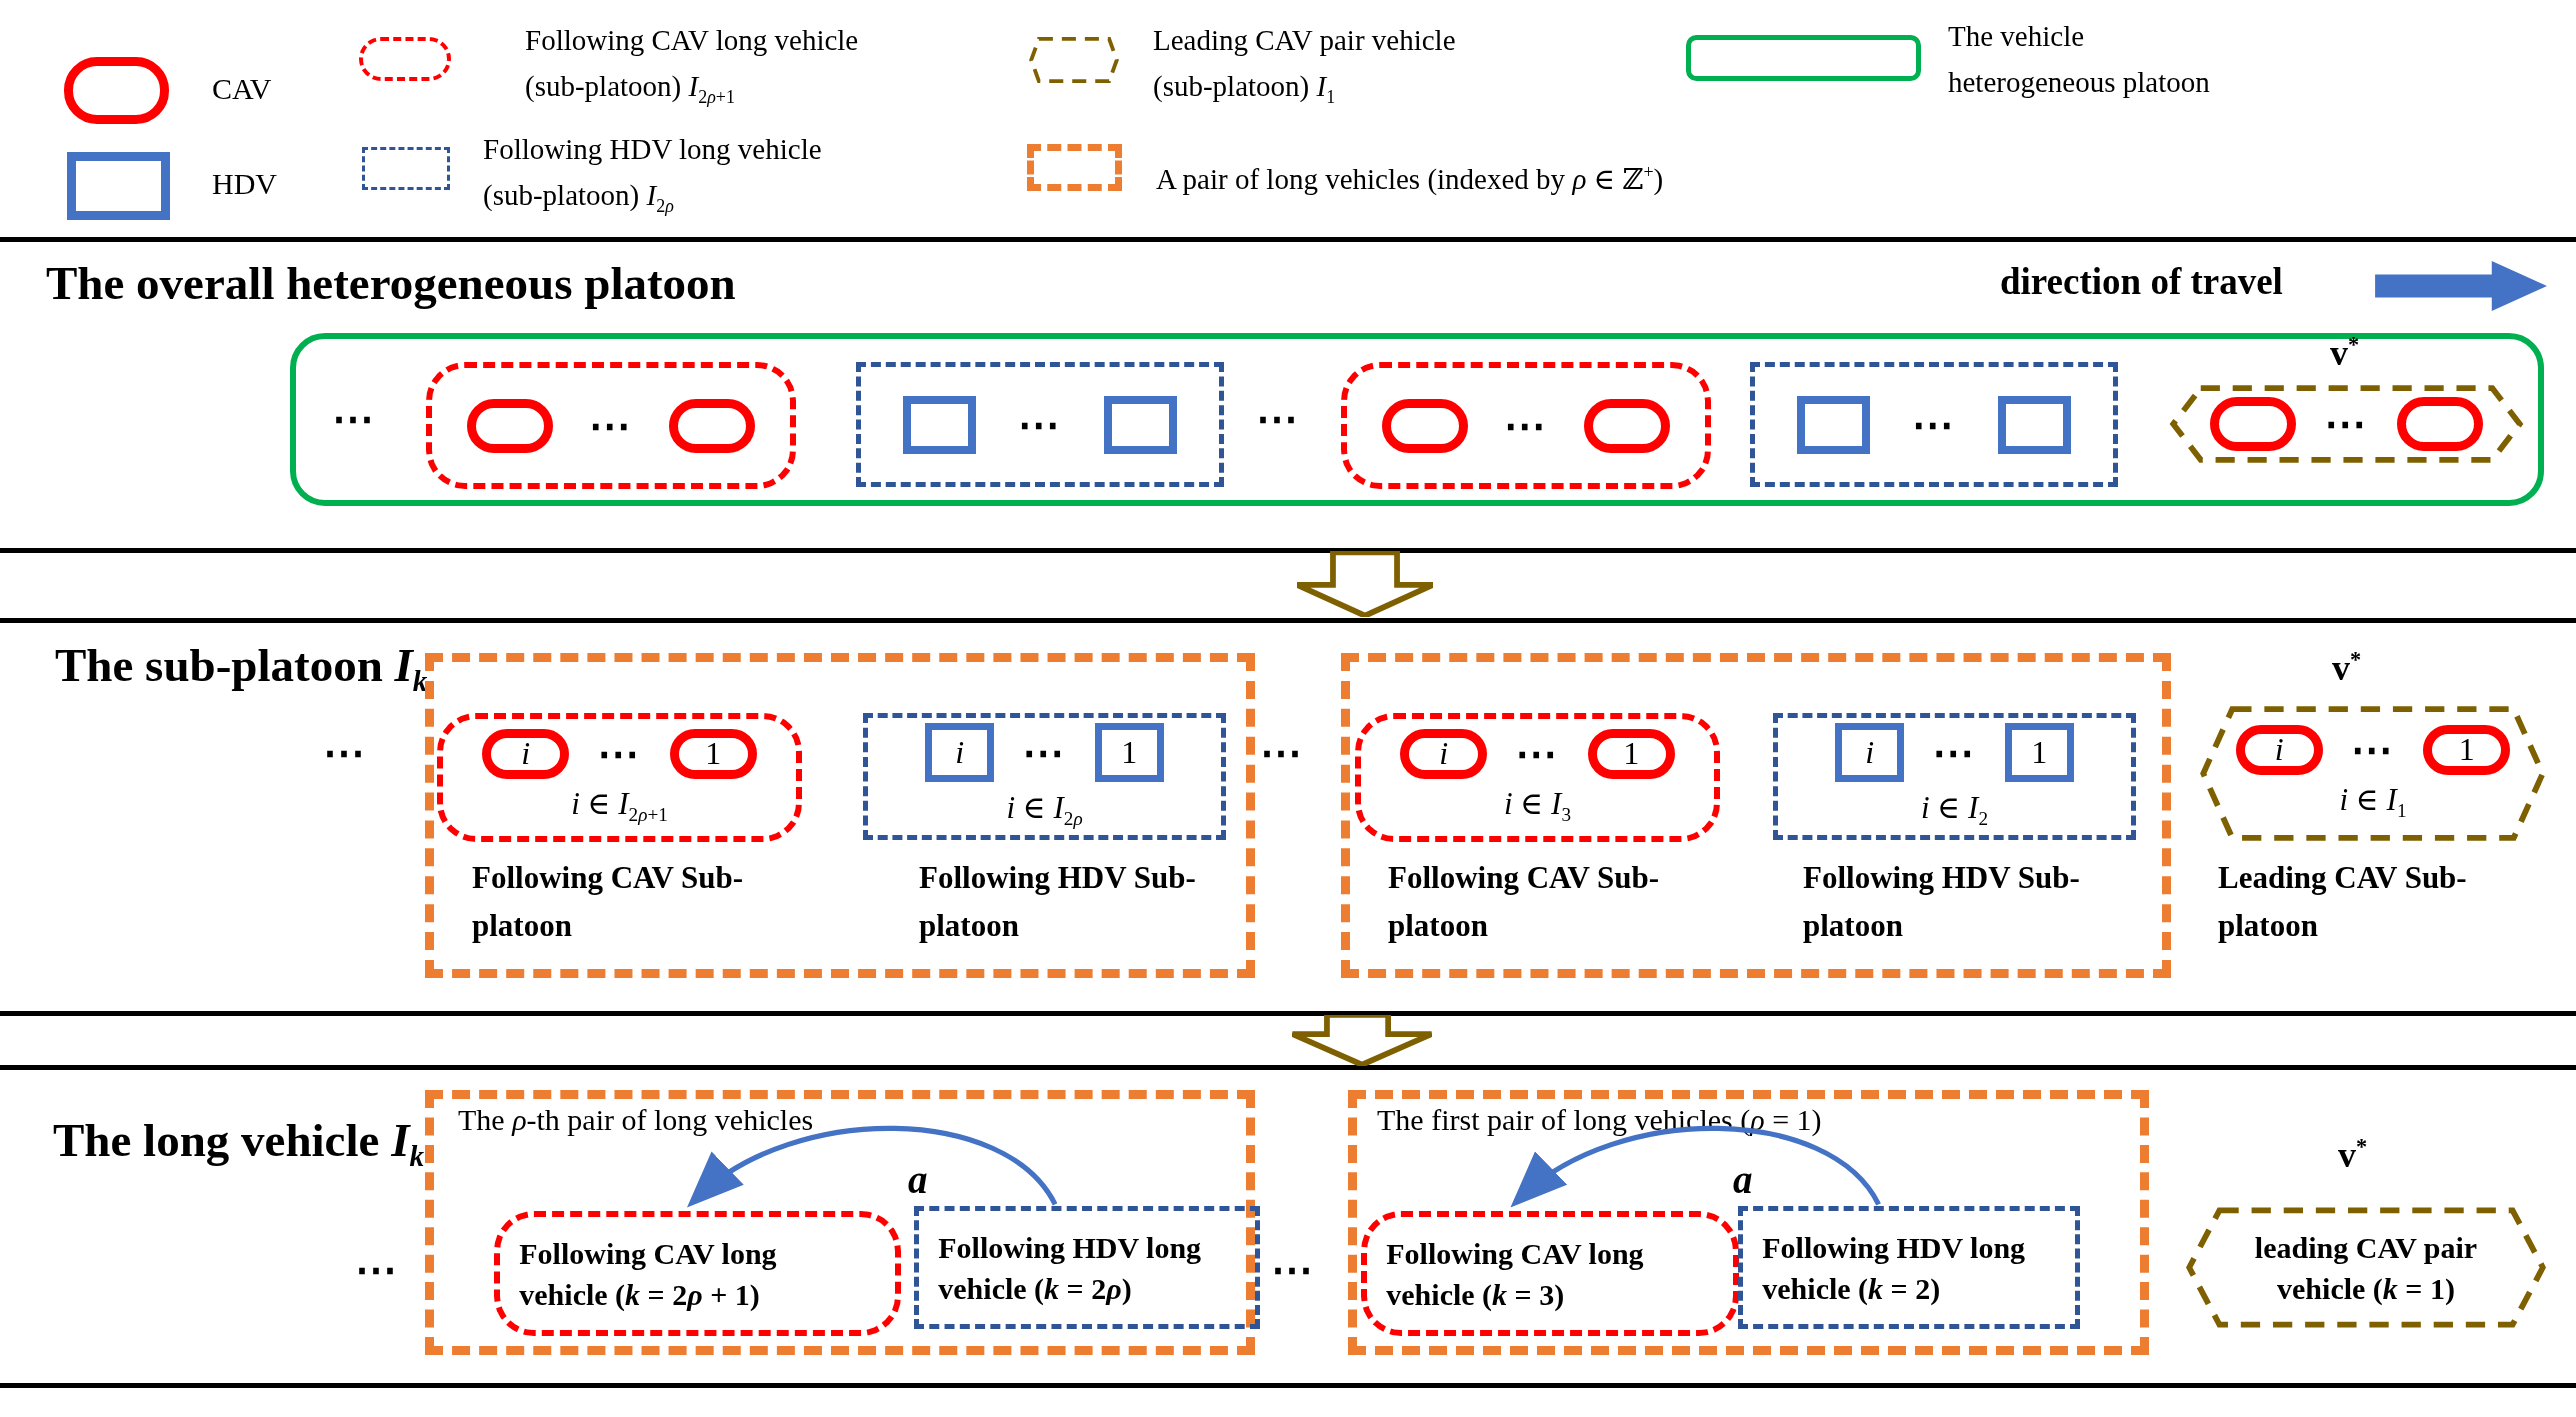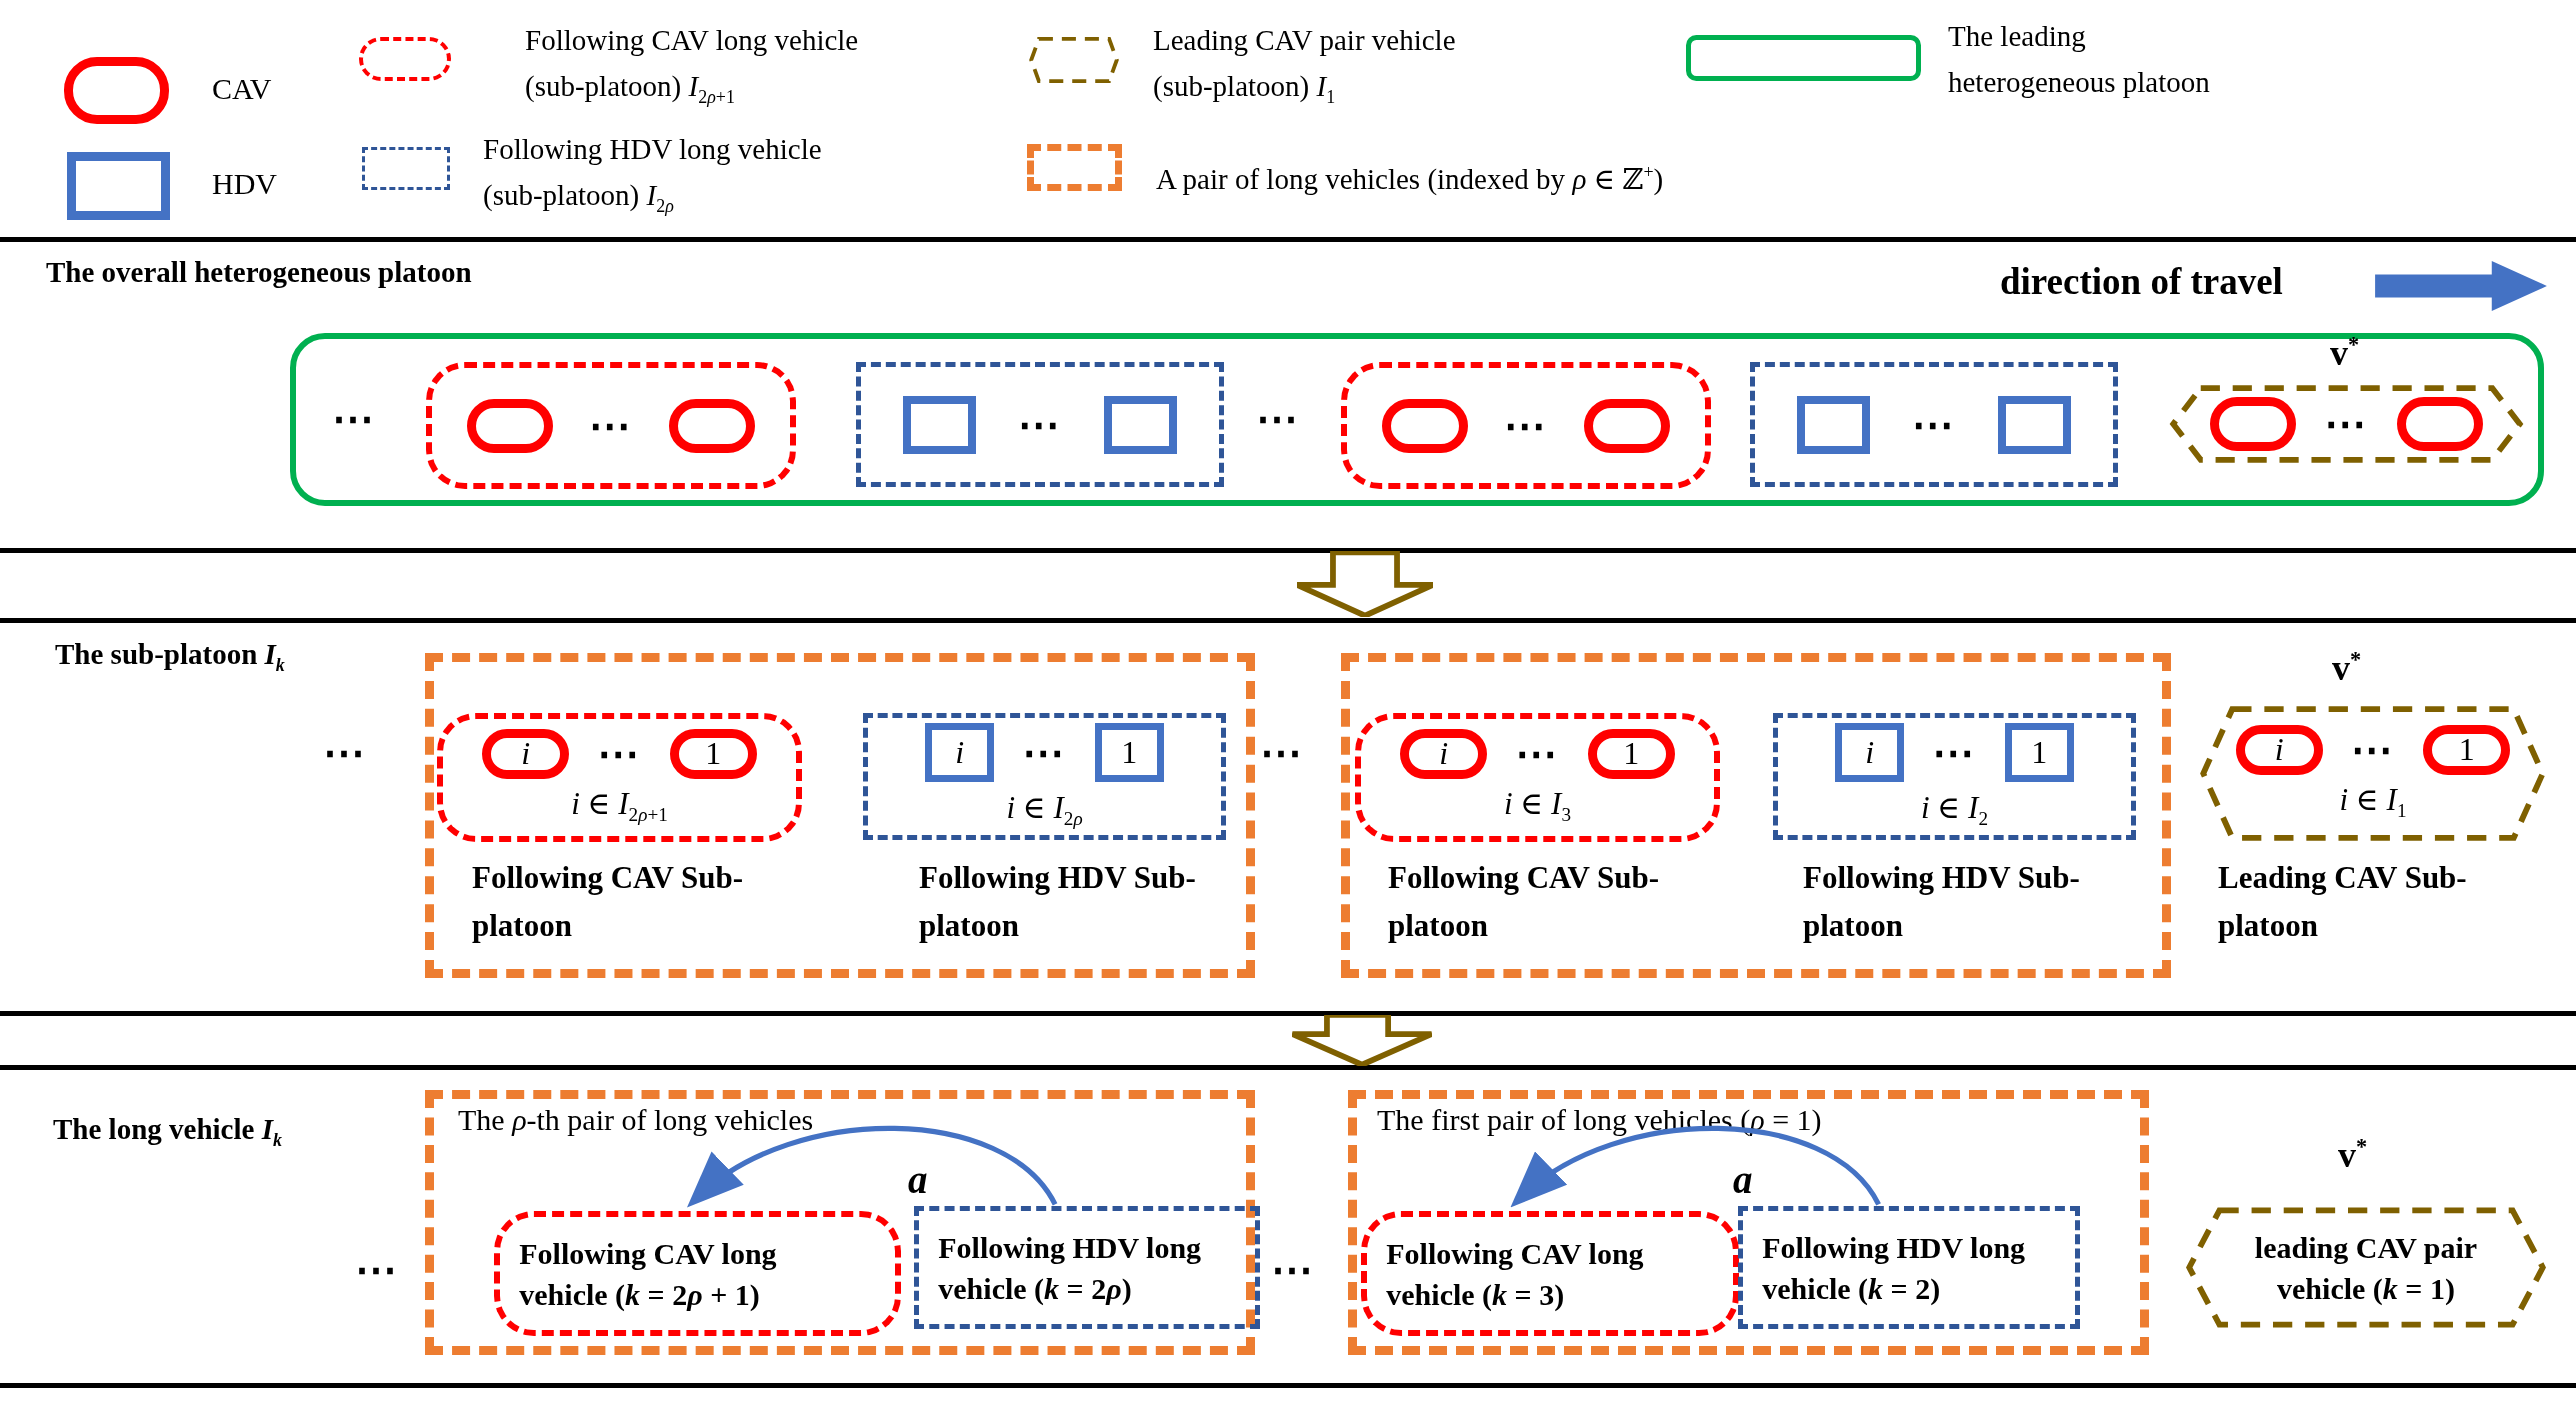"The leading" div { text: leading -> vehicle }
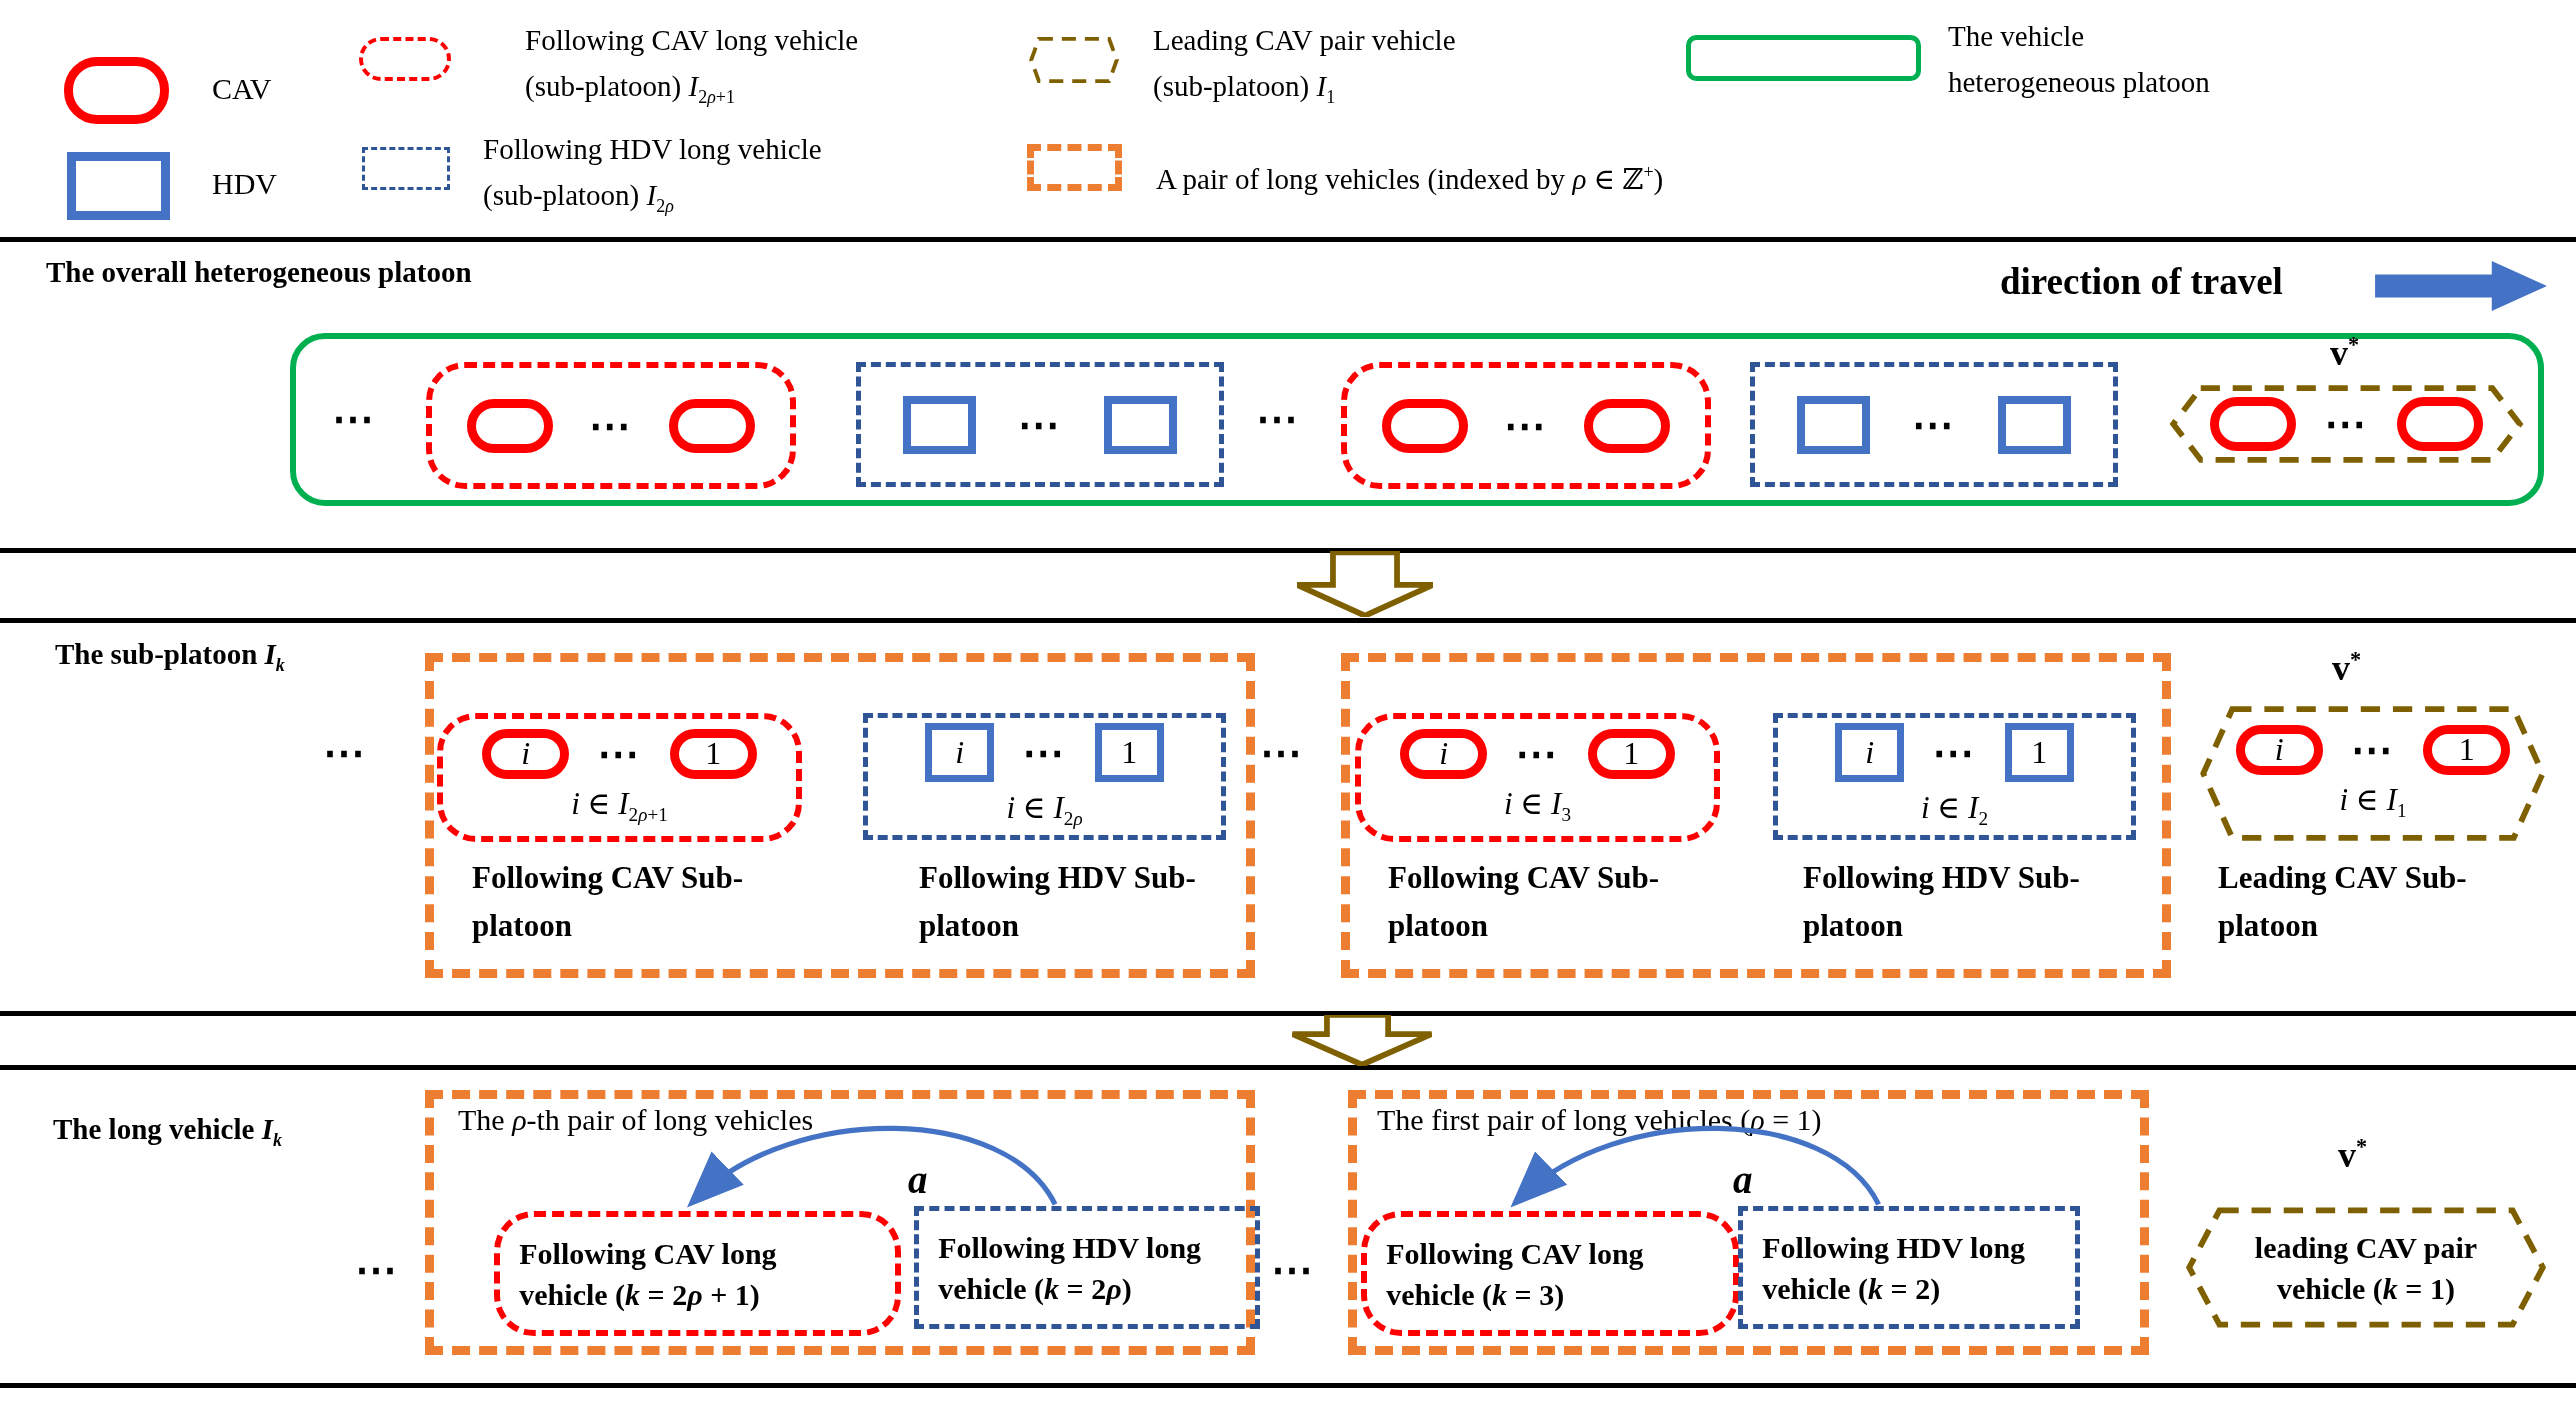"The overall heterogeneous platoon" .title { font-size: 29px -> 47px }
